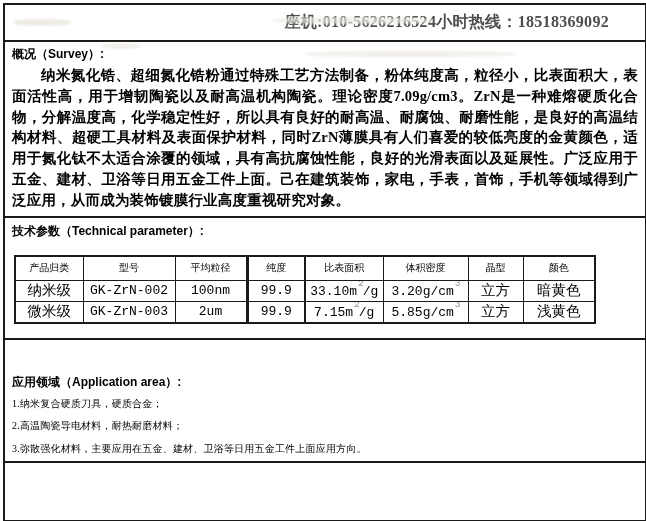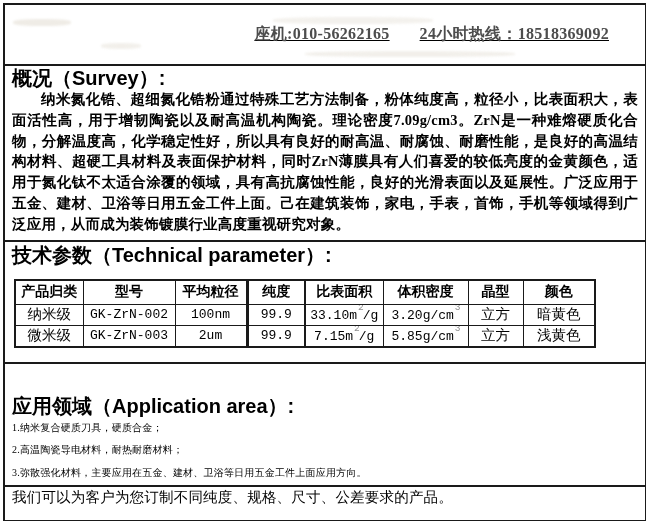"座机:010-56262165" .header { height: 61px -> 37px; text-decoration: underline -> none }
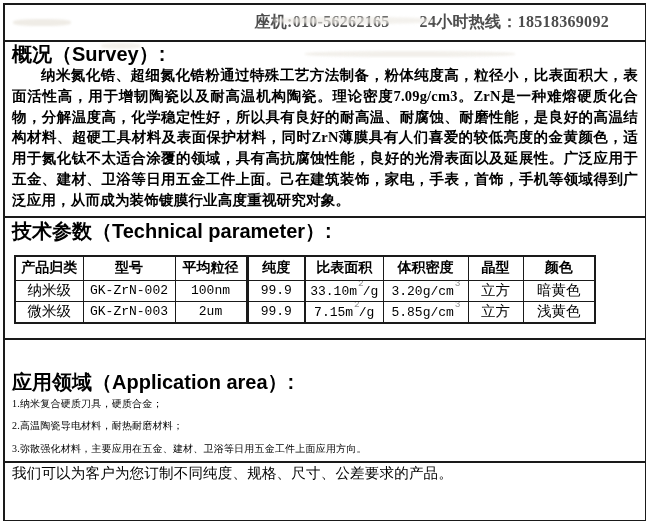"24小时热线：18518369092" .hotline { margin-left: 30px -> none }
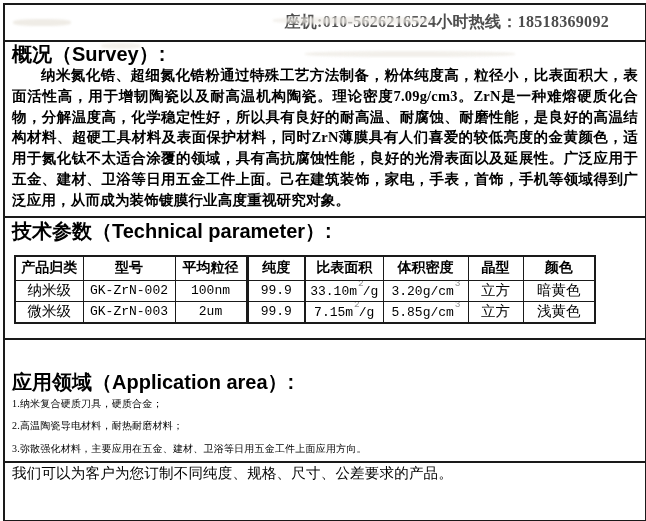"概况（Survey）:" .heading { font-size: 20px -> 12px }
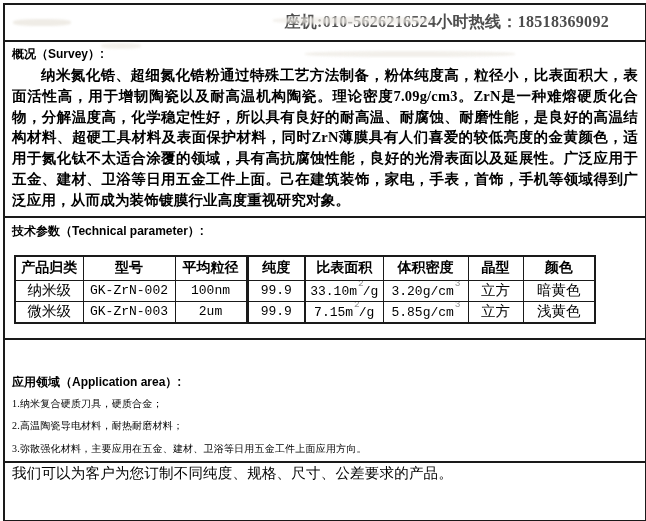"产品归类" .spec th { font-size: 14px -> 10px; font-weight: bold -> normal }
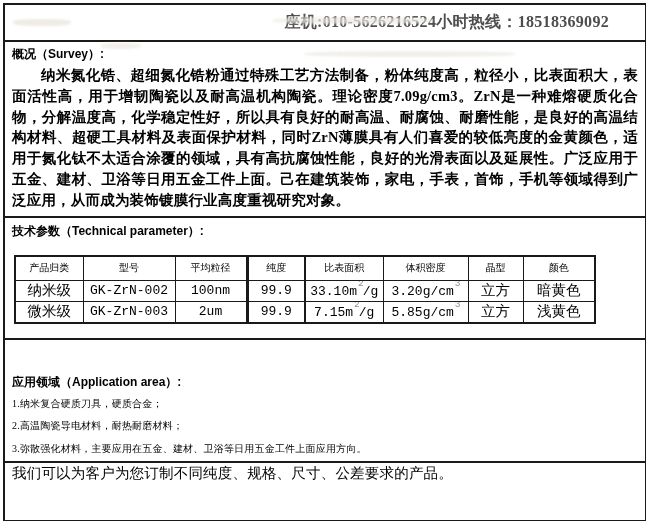"我们可以为客户为您订制不同纯度、规格、尺寸、公差要求的产品。" div.footer { html: <div>我们可以为客户为您订制不同纯度、规格、尺寸、公差要求的产品。</div> -> none }
